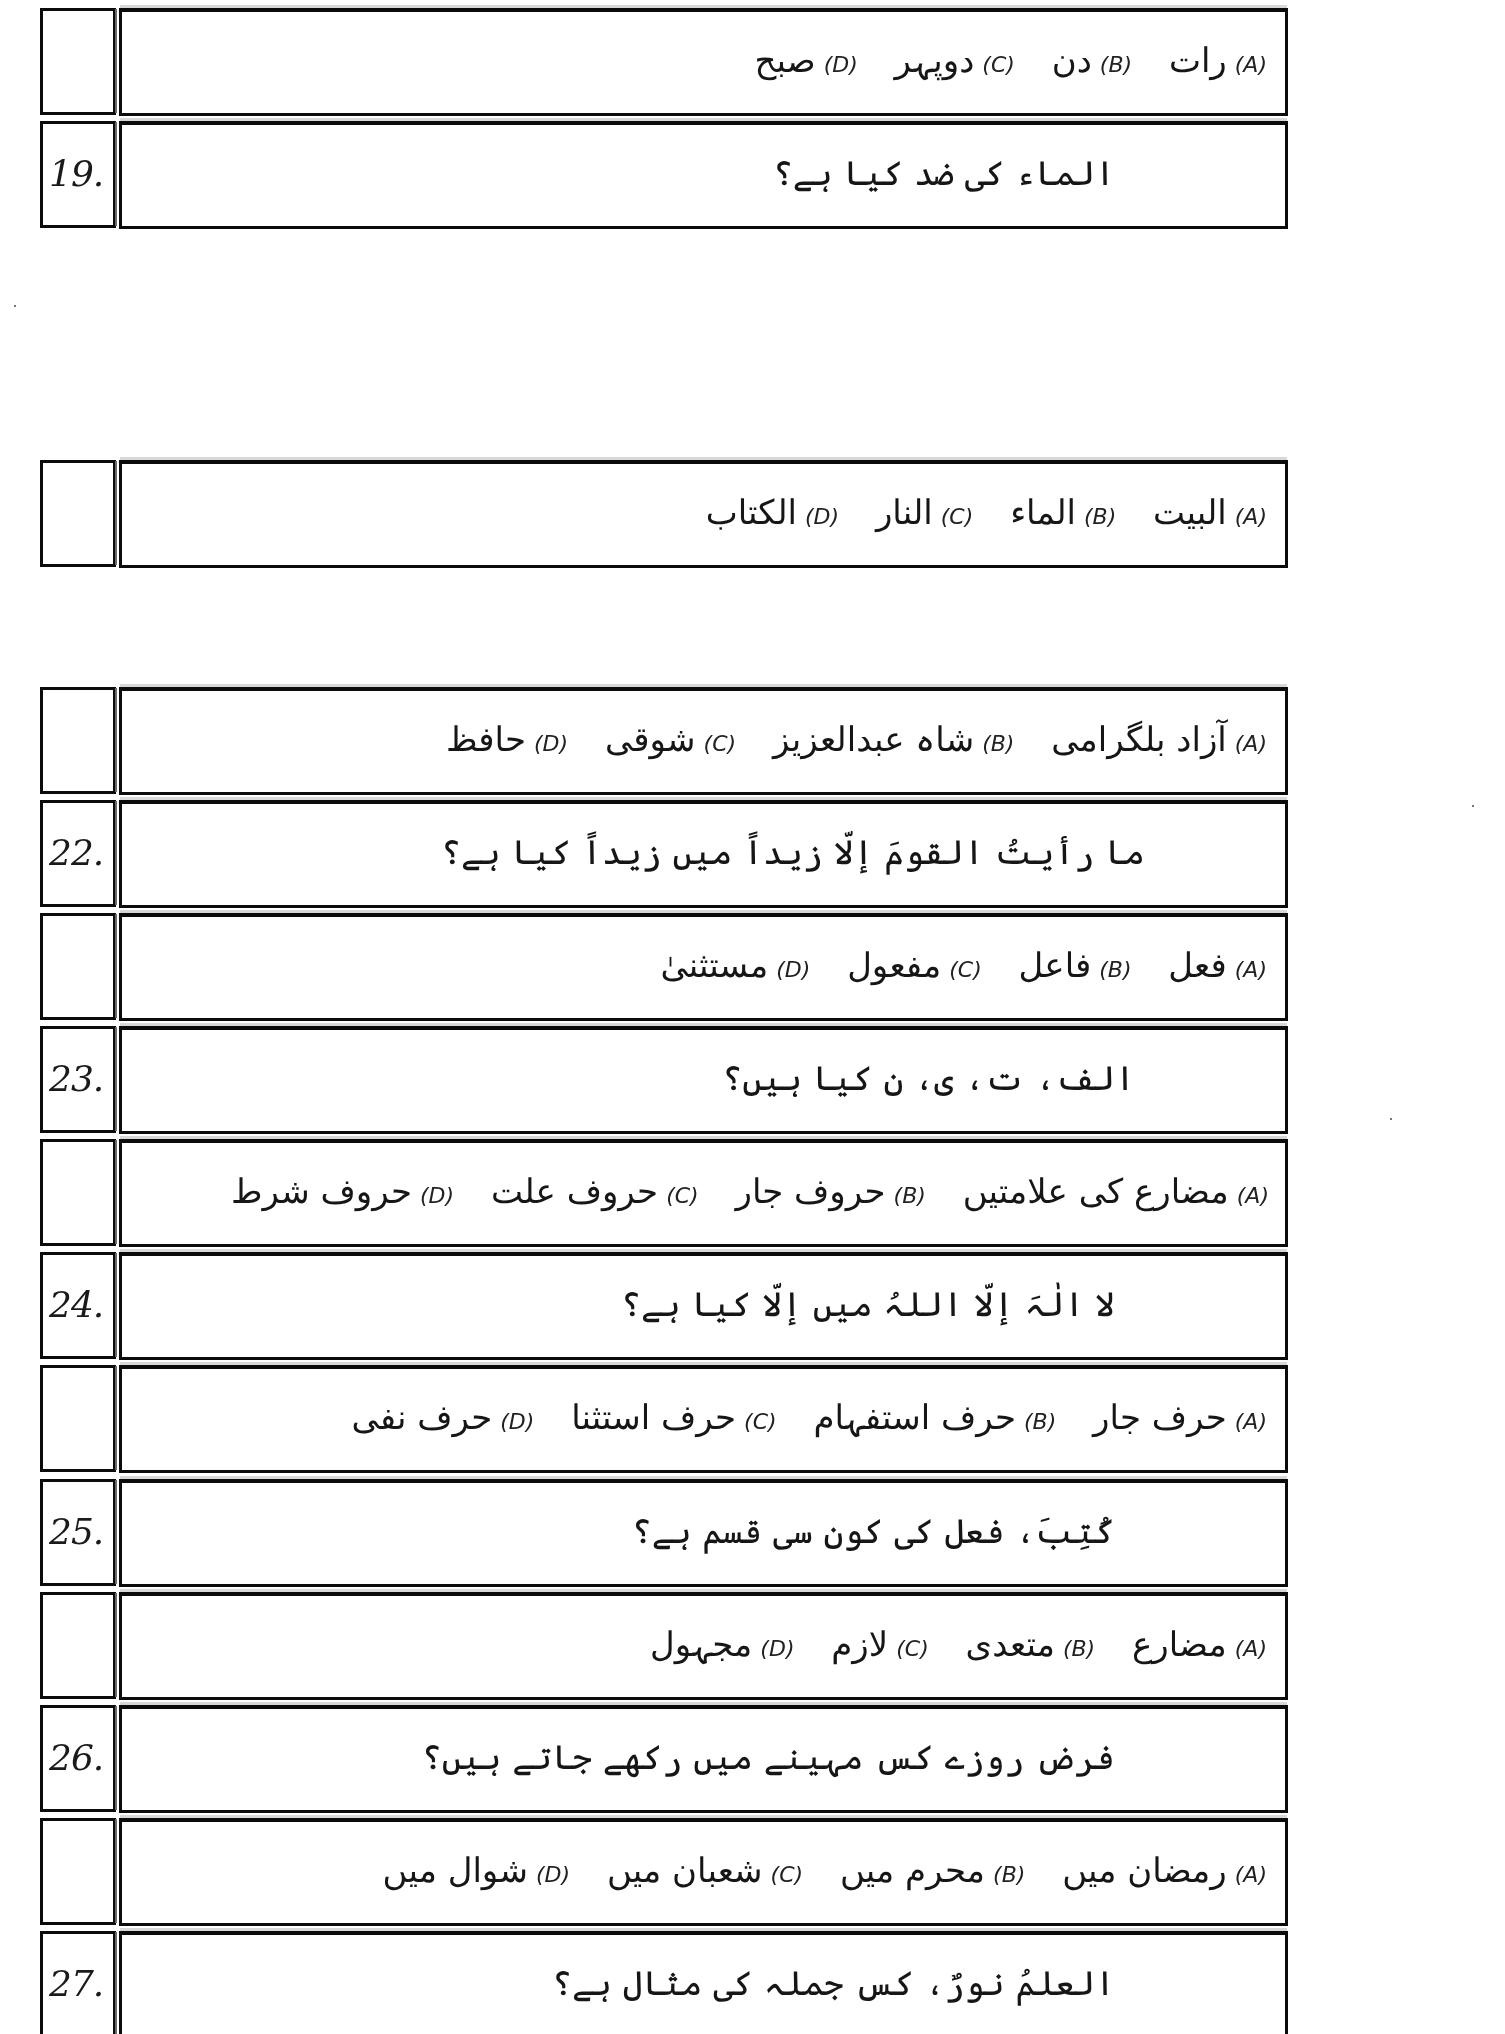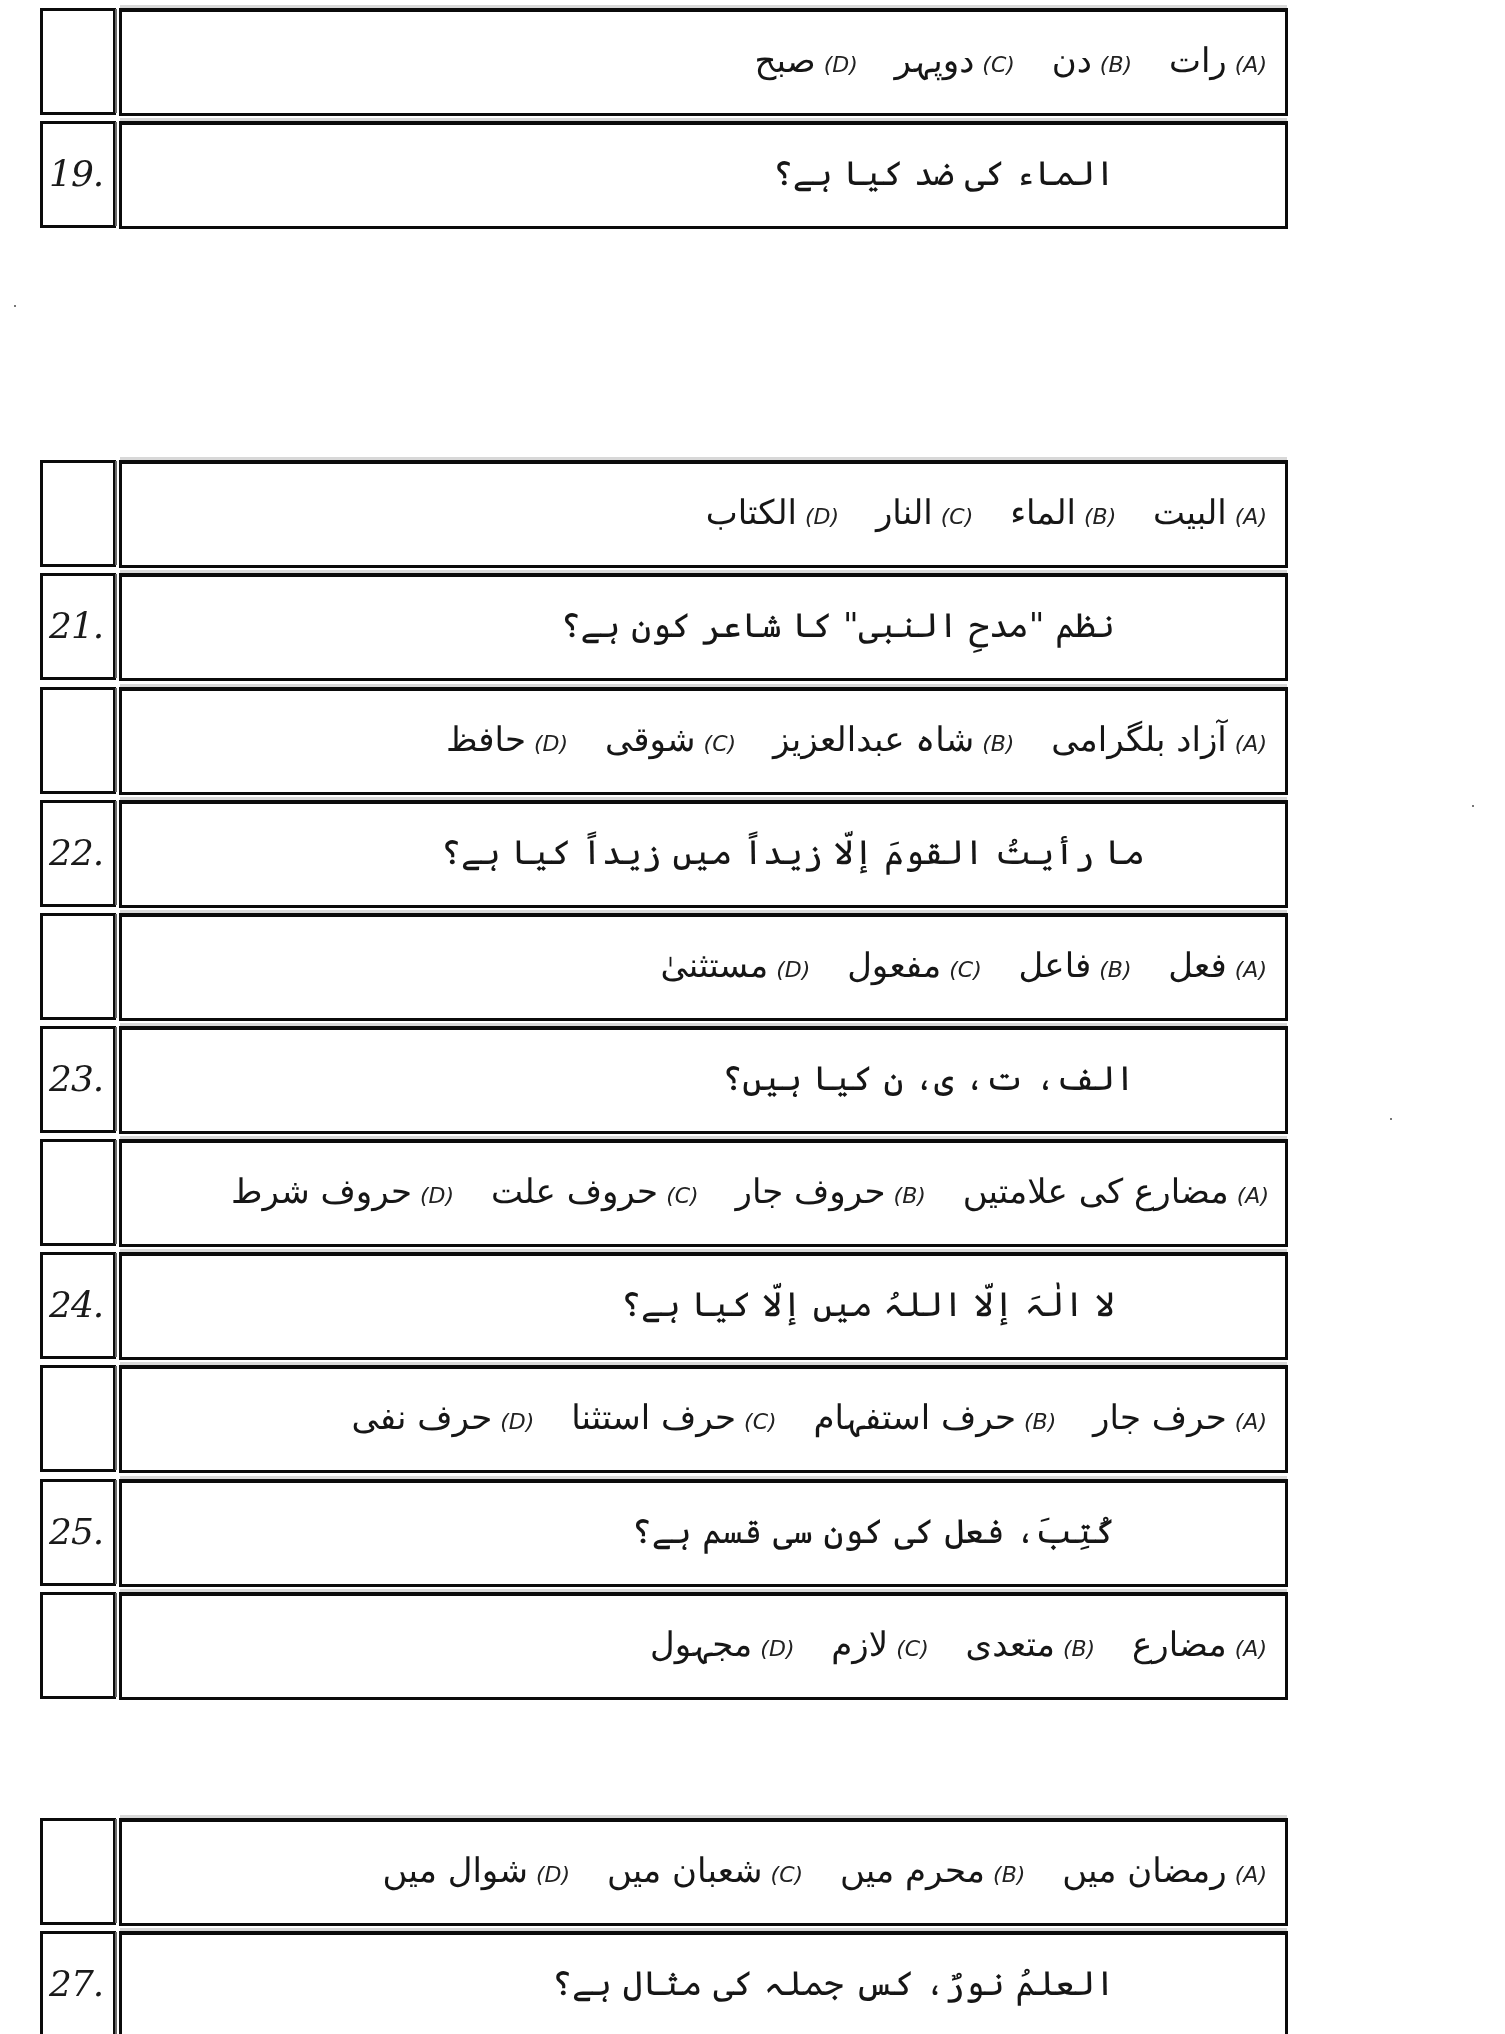"21." div.row { html: <div> <div> <span>21.</span> </div> <div> <div>نظم "مدحِ النبی" کا شاعر کون ہے؟</div> </div> </div> -> none }
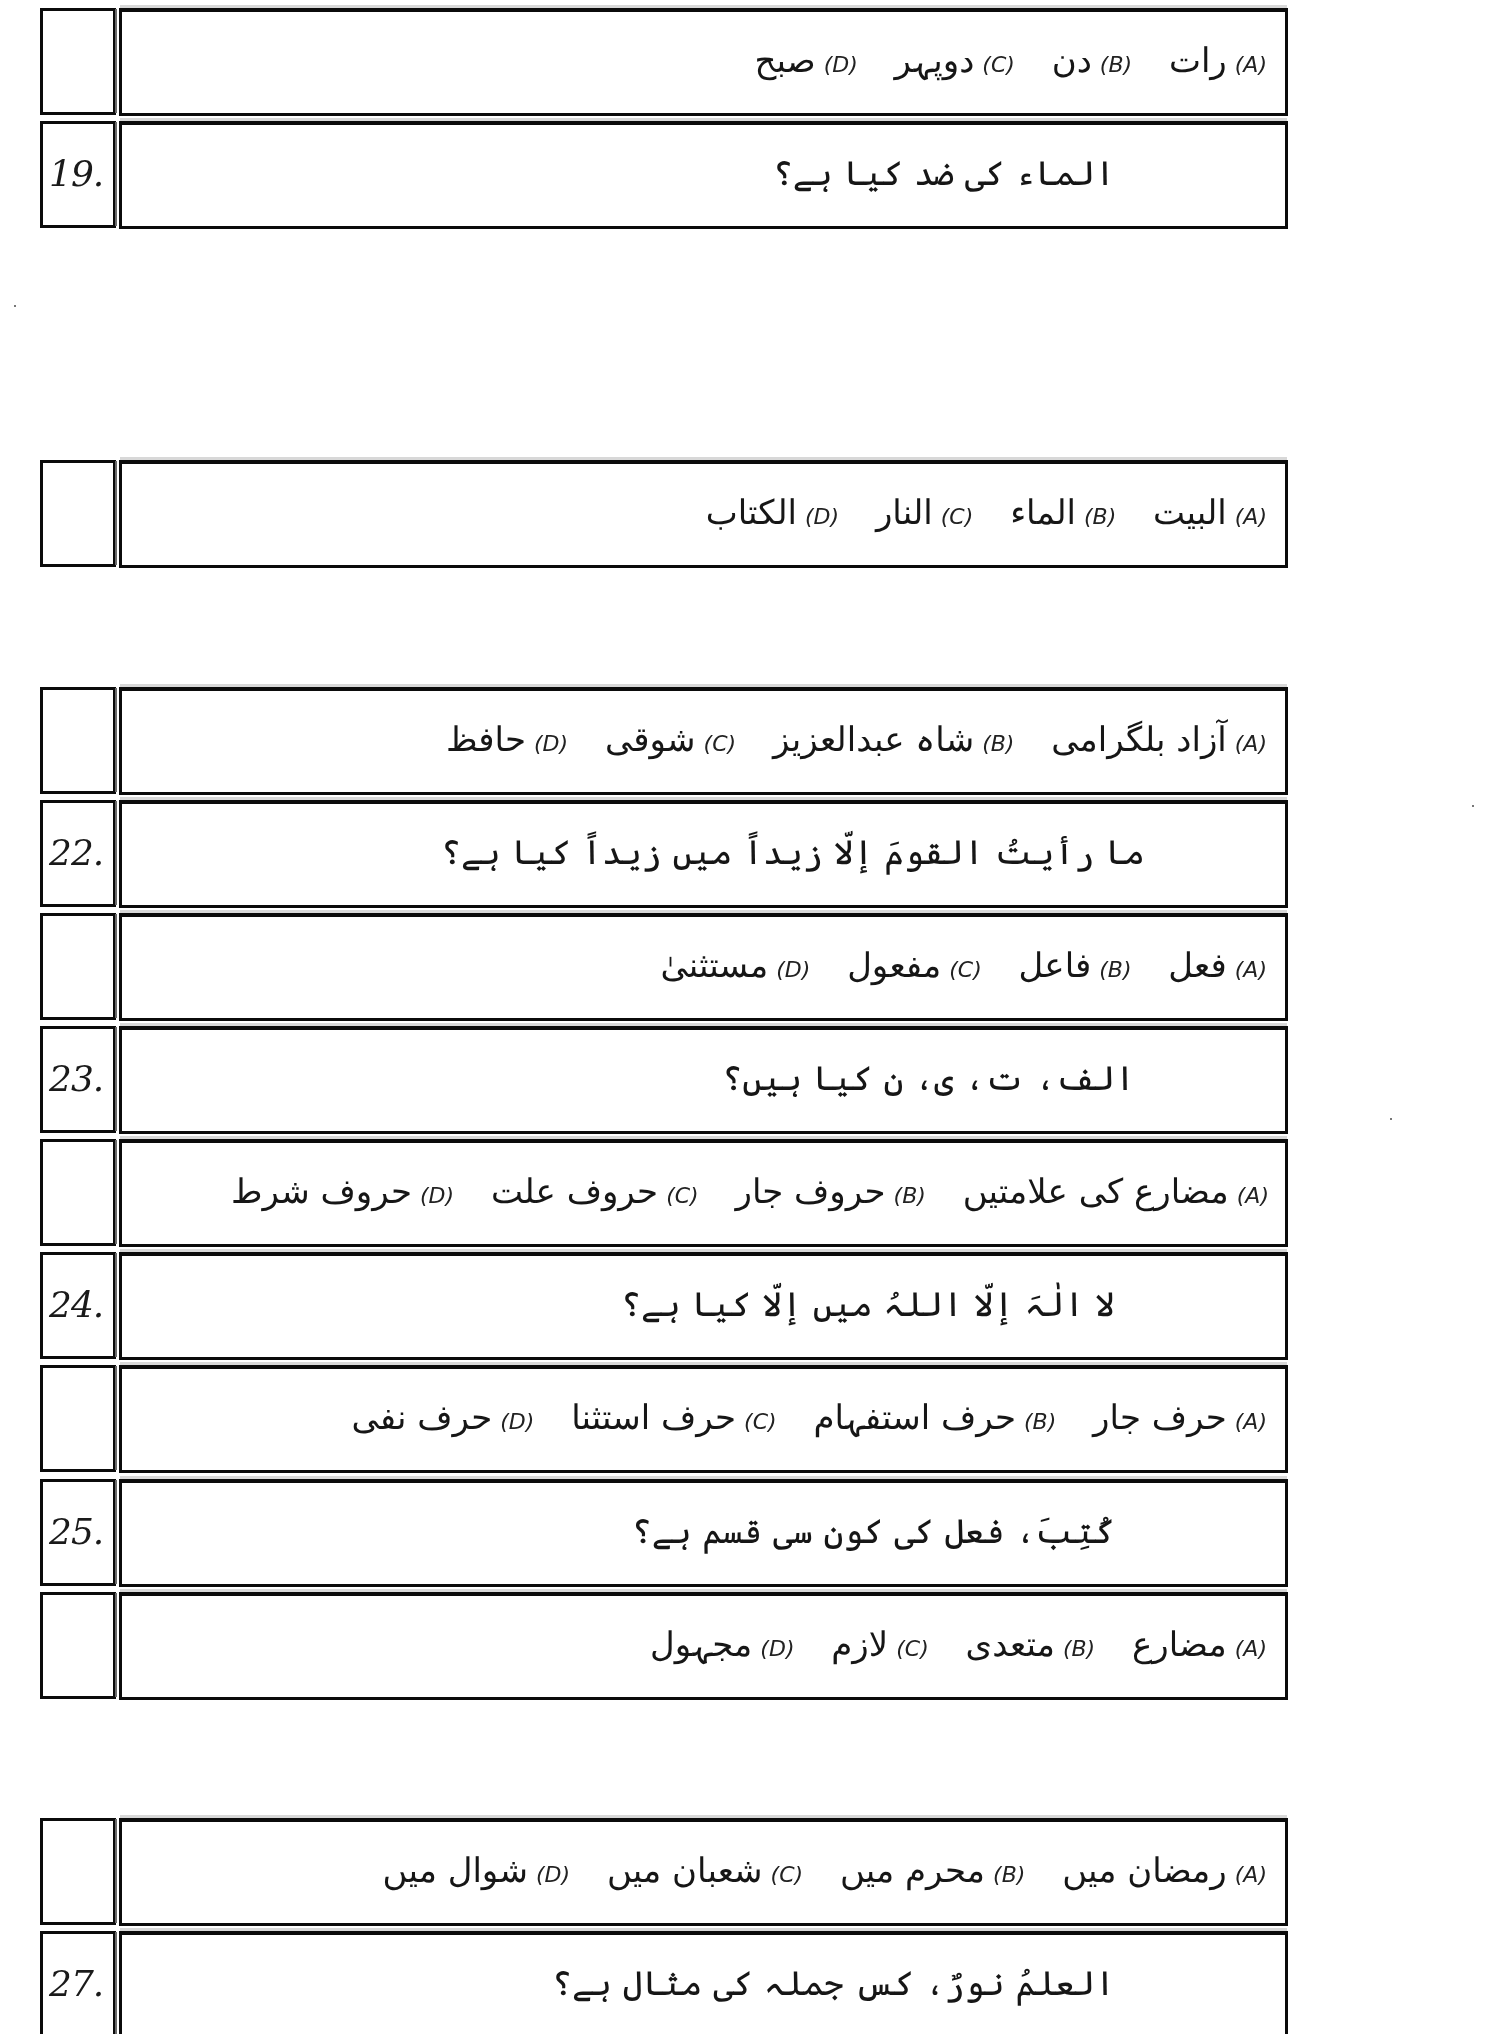"26." div.row { html: none -> <div> <div> <span>26.</span> </div> <div> <div>فرض روزے کس مہینے میں رکھے جاتے ہیں؟</div> </div> </div> }
